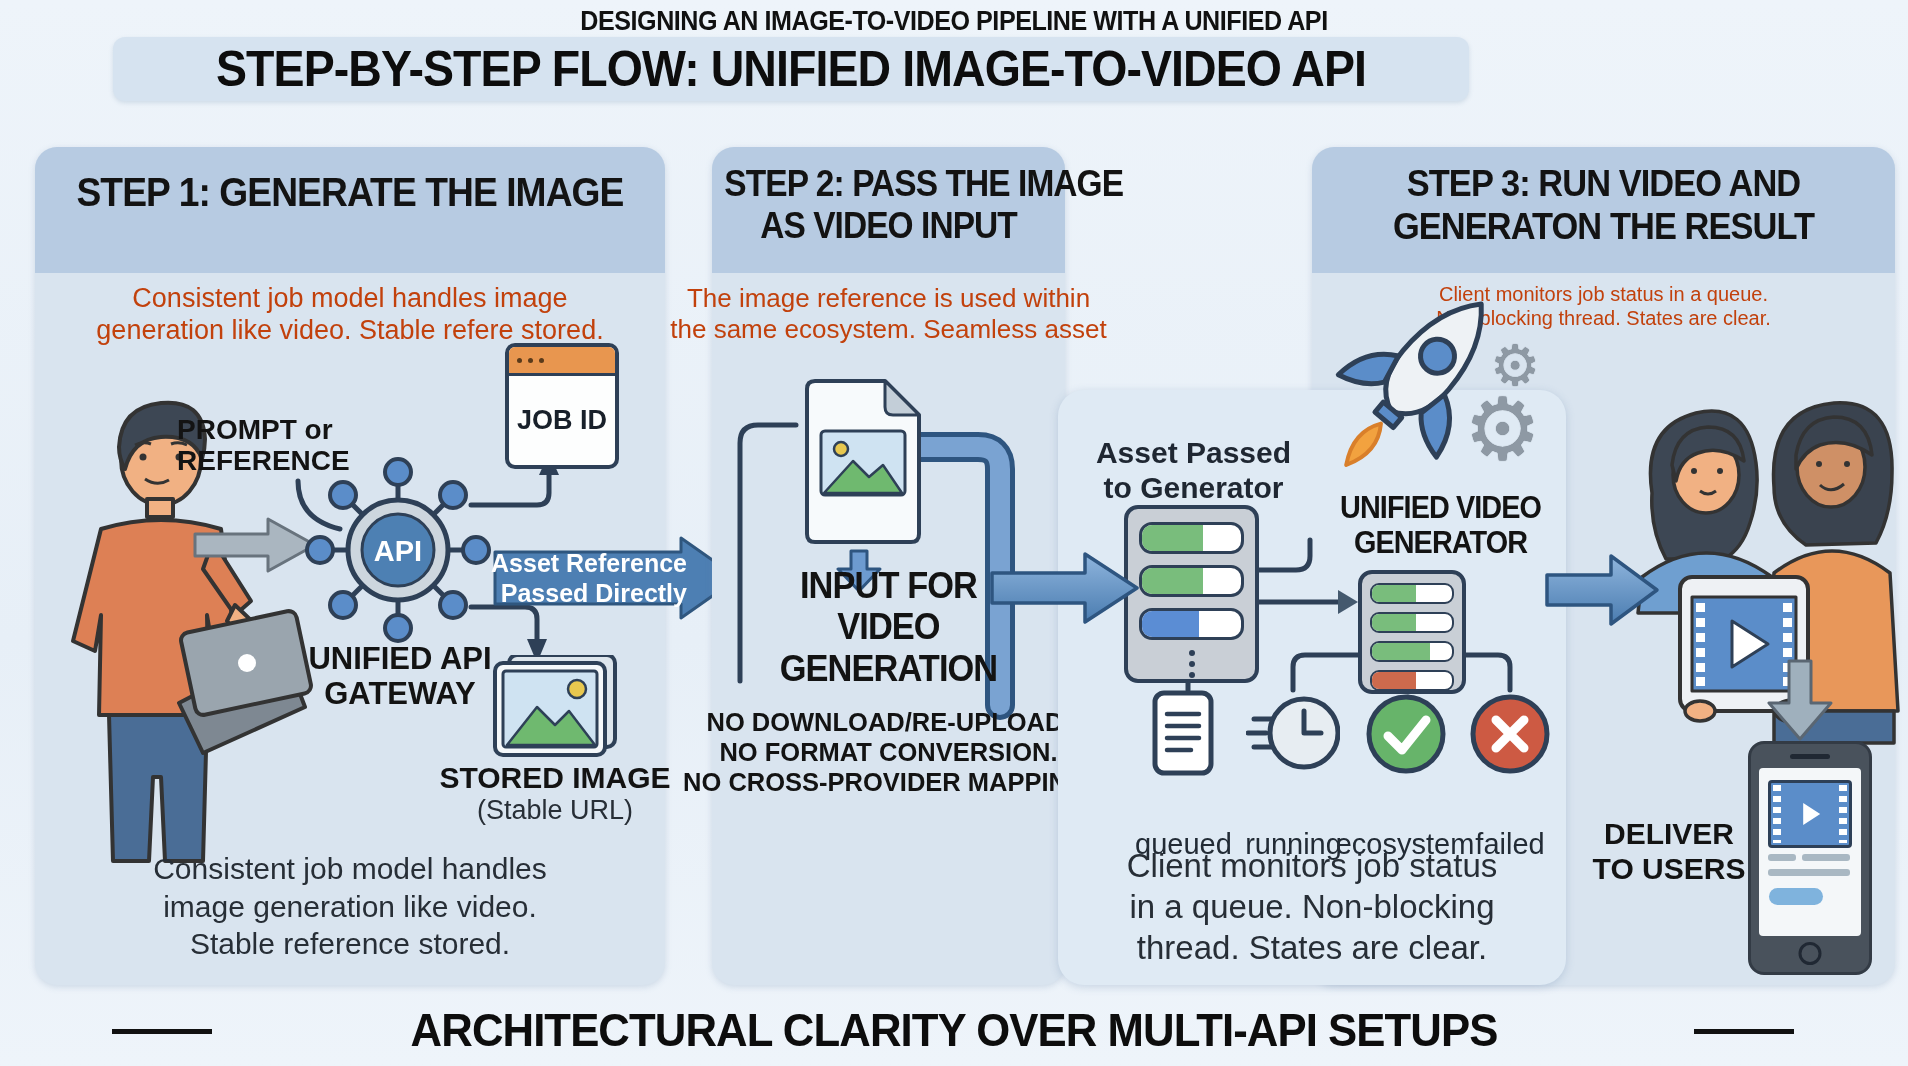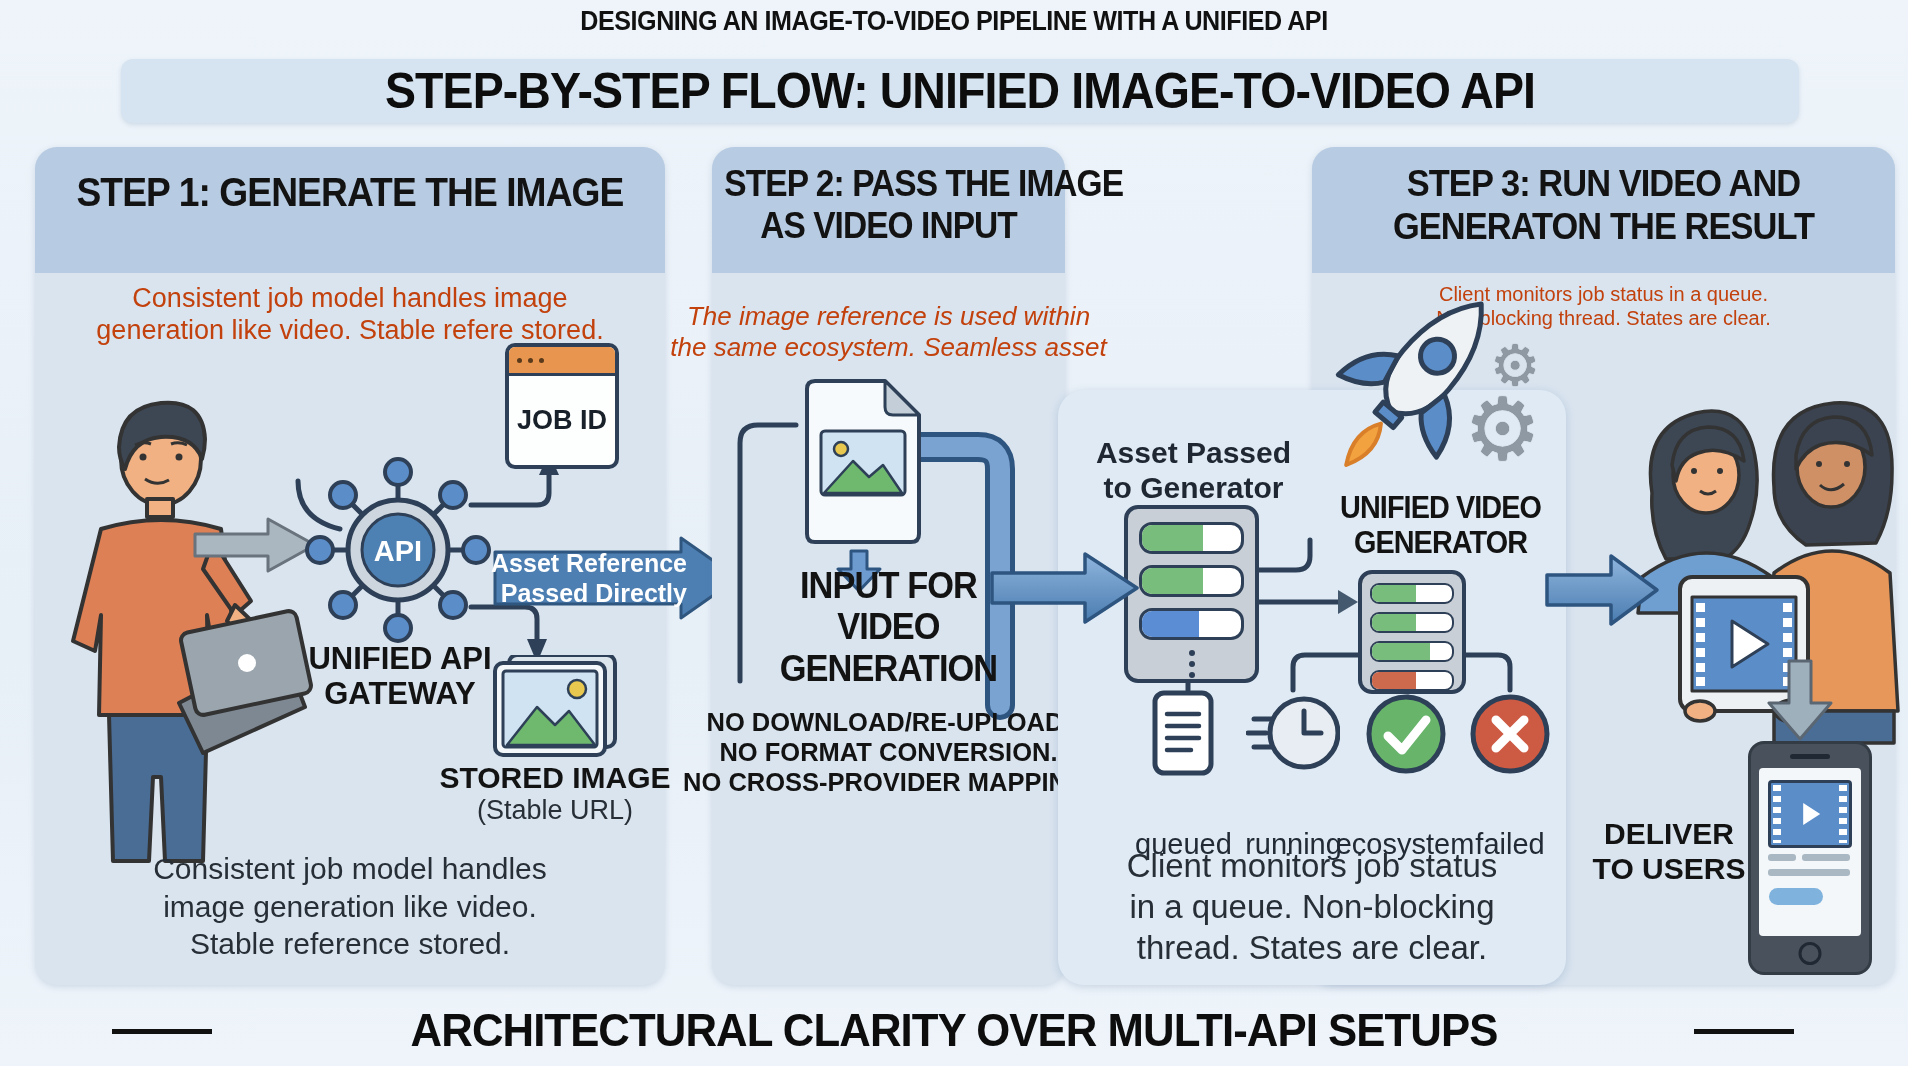"STEP-BY-STEP FLOW: UNIFIED" .title-band { left: 121px -> 113px; margin-top: 22px -> none; width: 1678px -> 1356px }
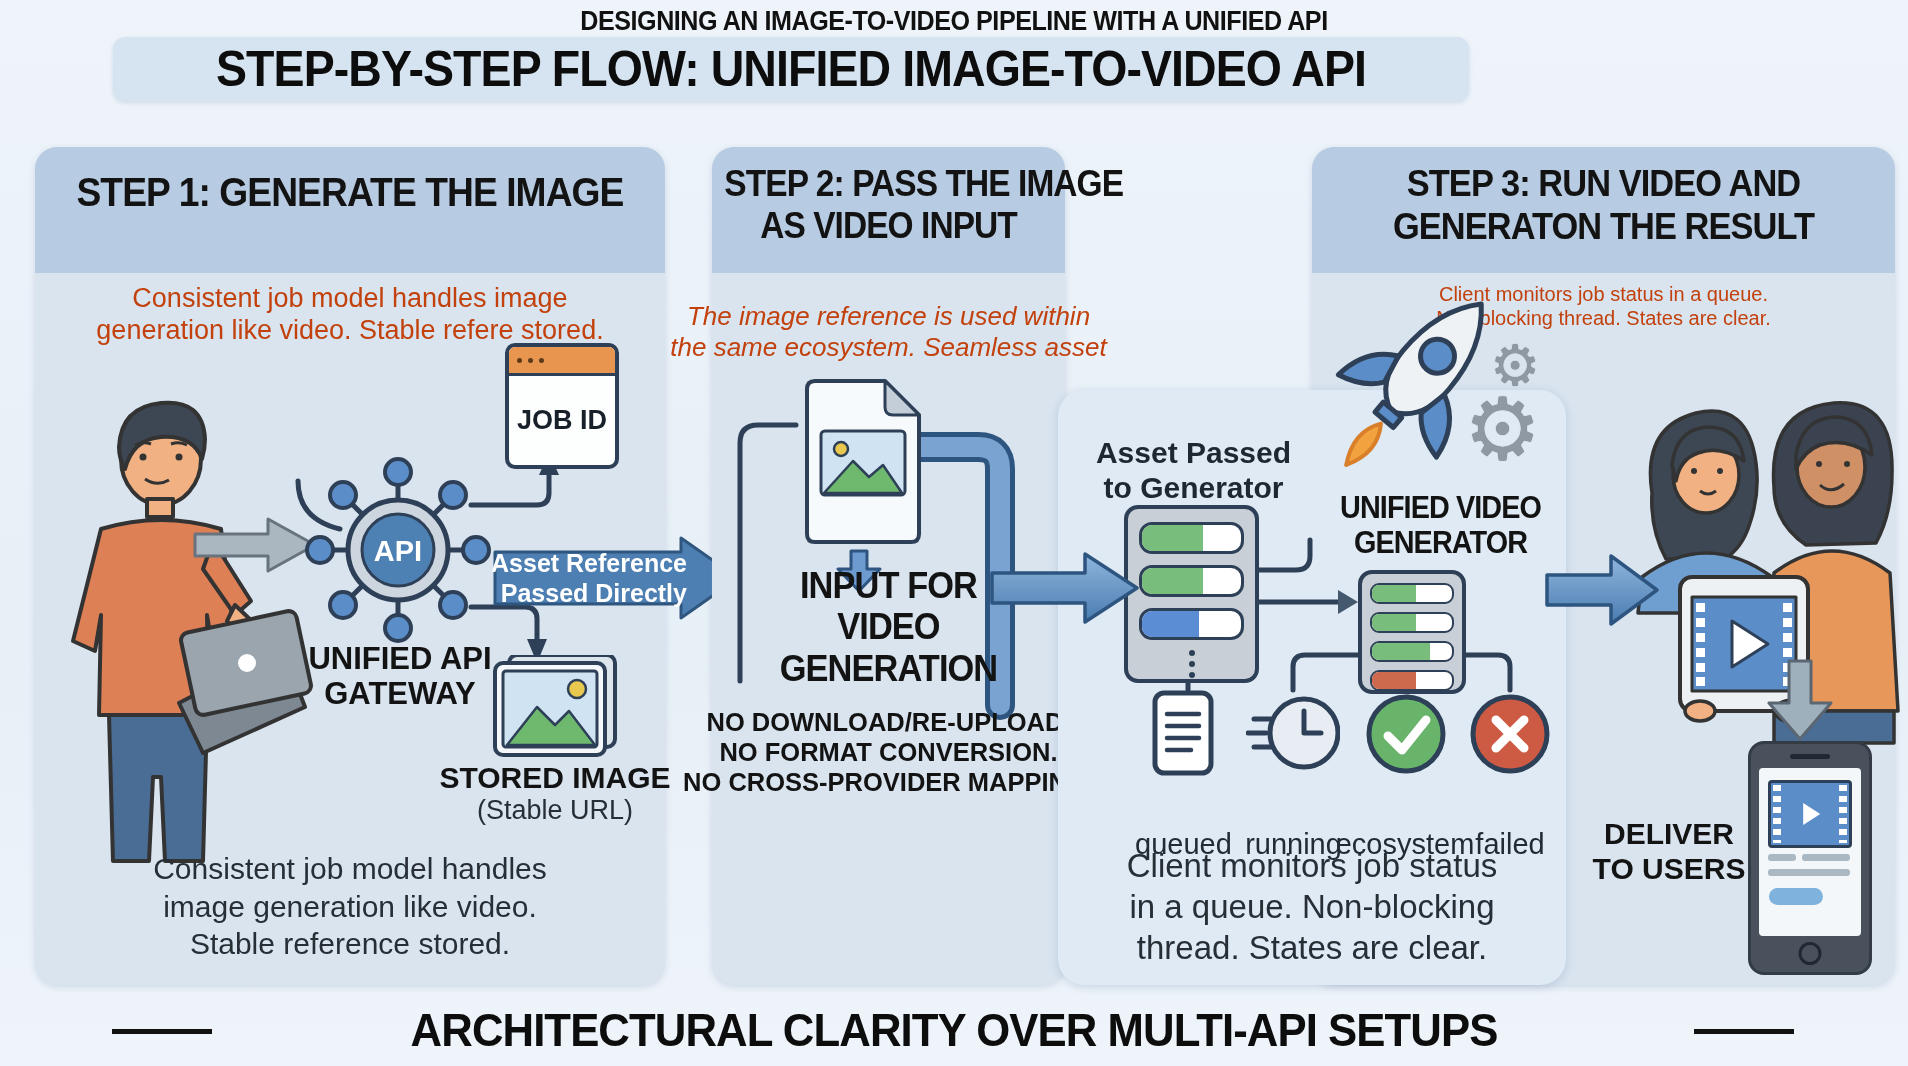"The image reference is used" div.abs { font-style: italic -> none; top: 154px -> 136px }
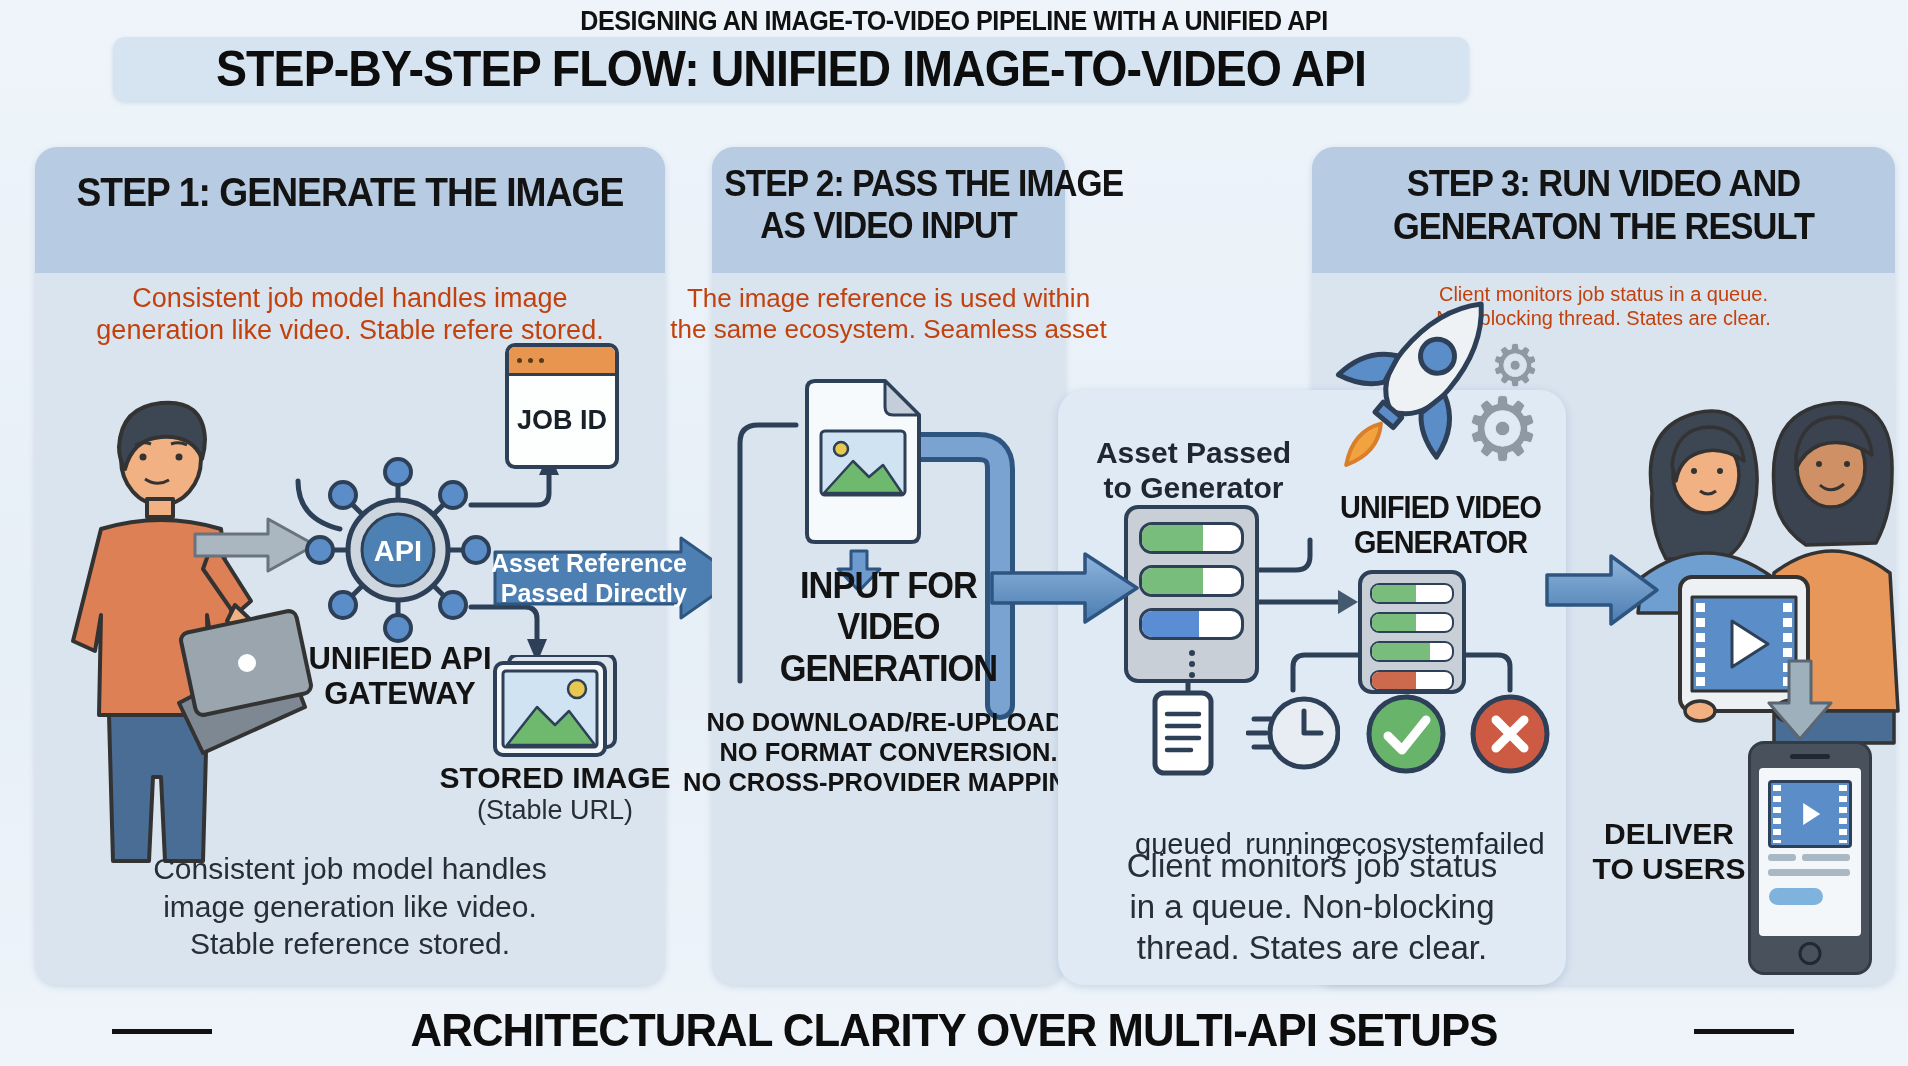"PROMPT or" div.abs { html: none -> <div>PROMPT or REFERENCE</div> }
